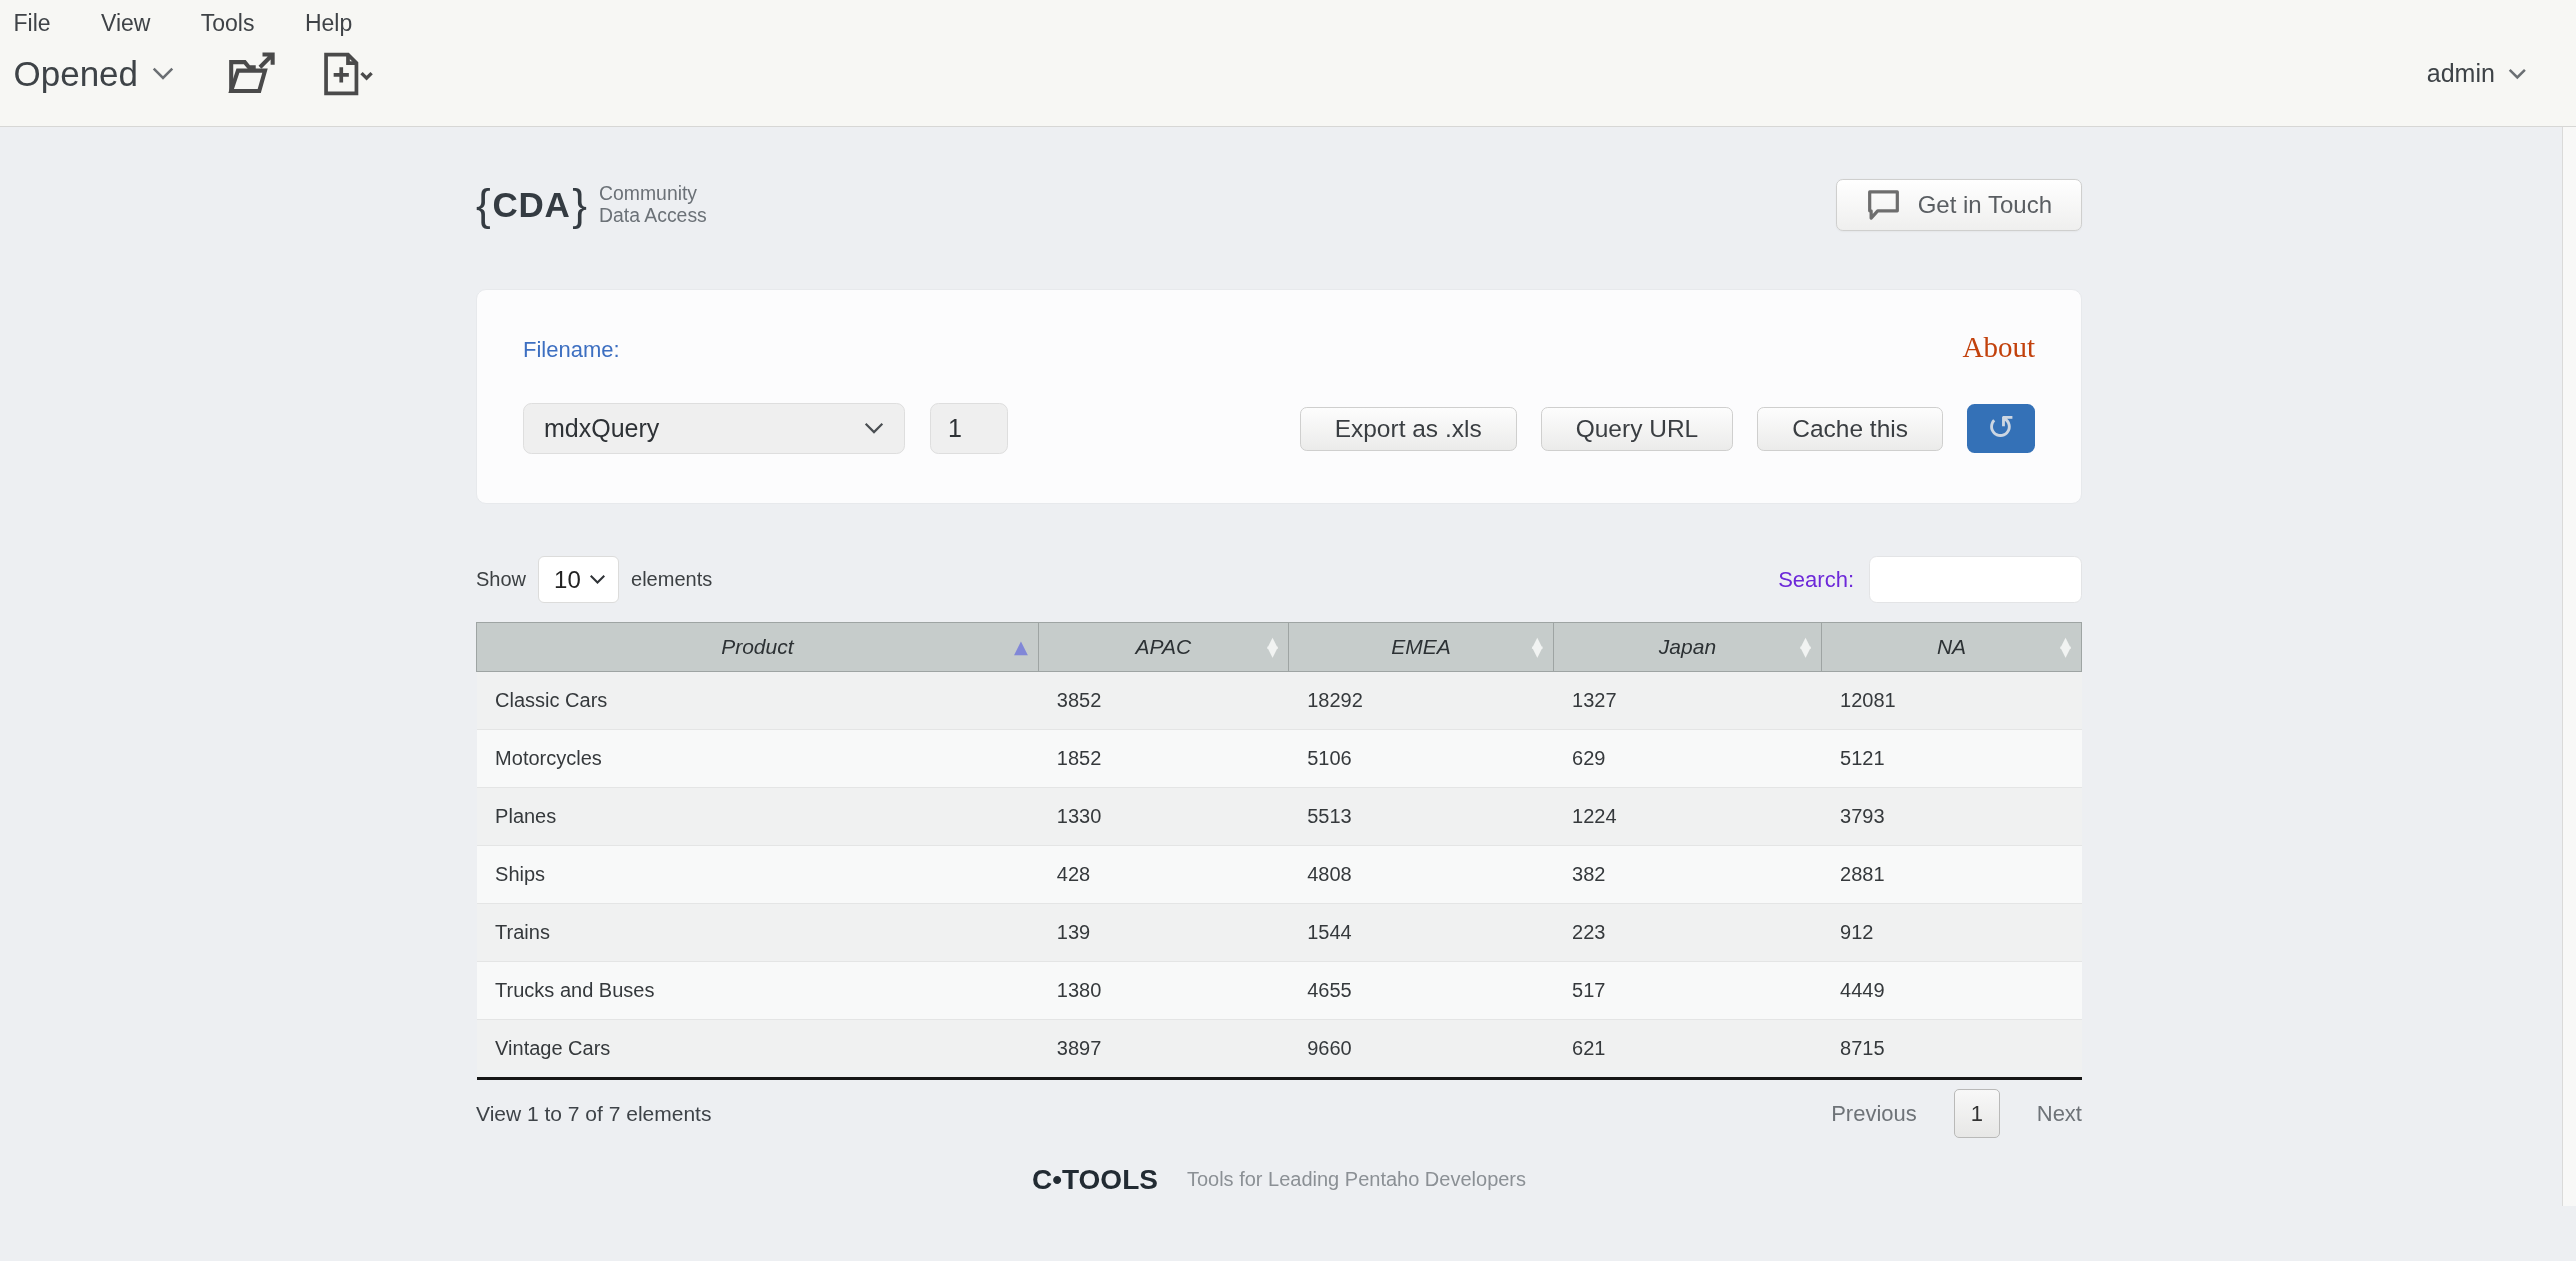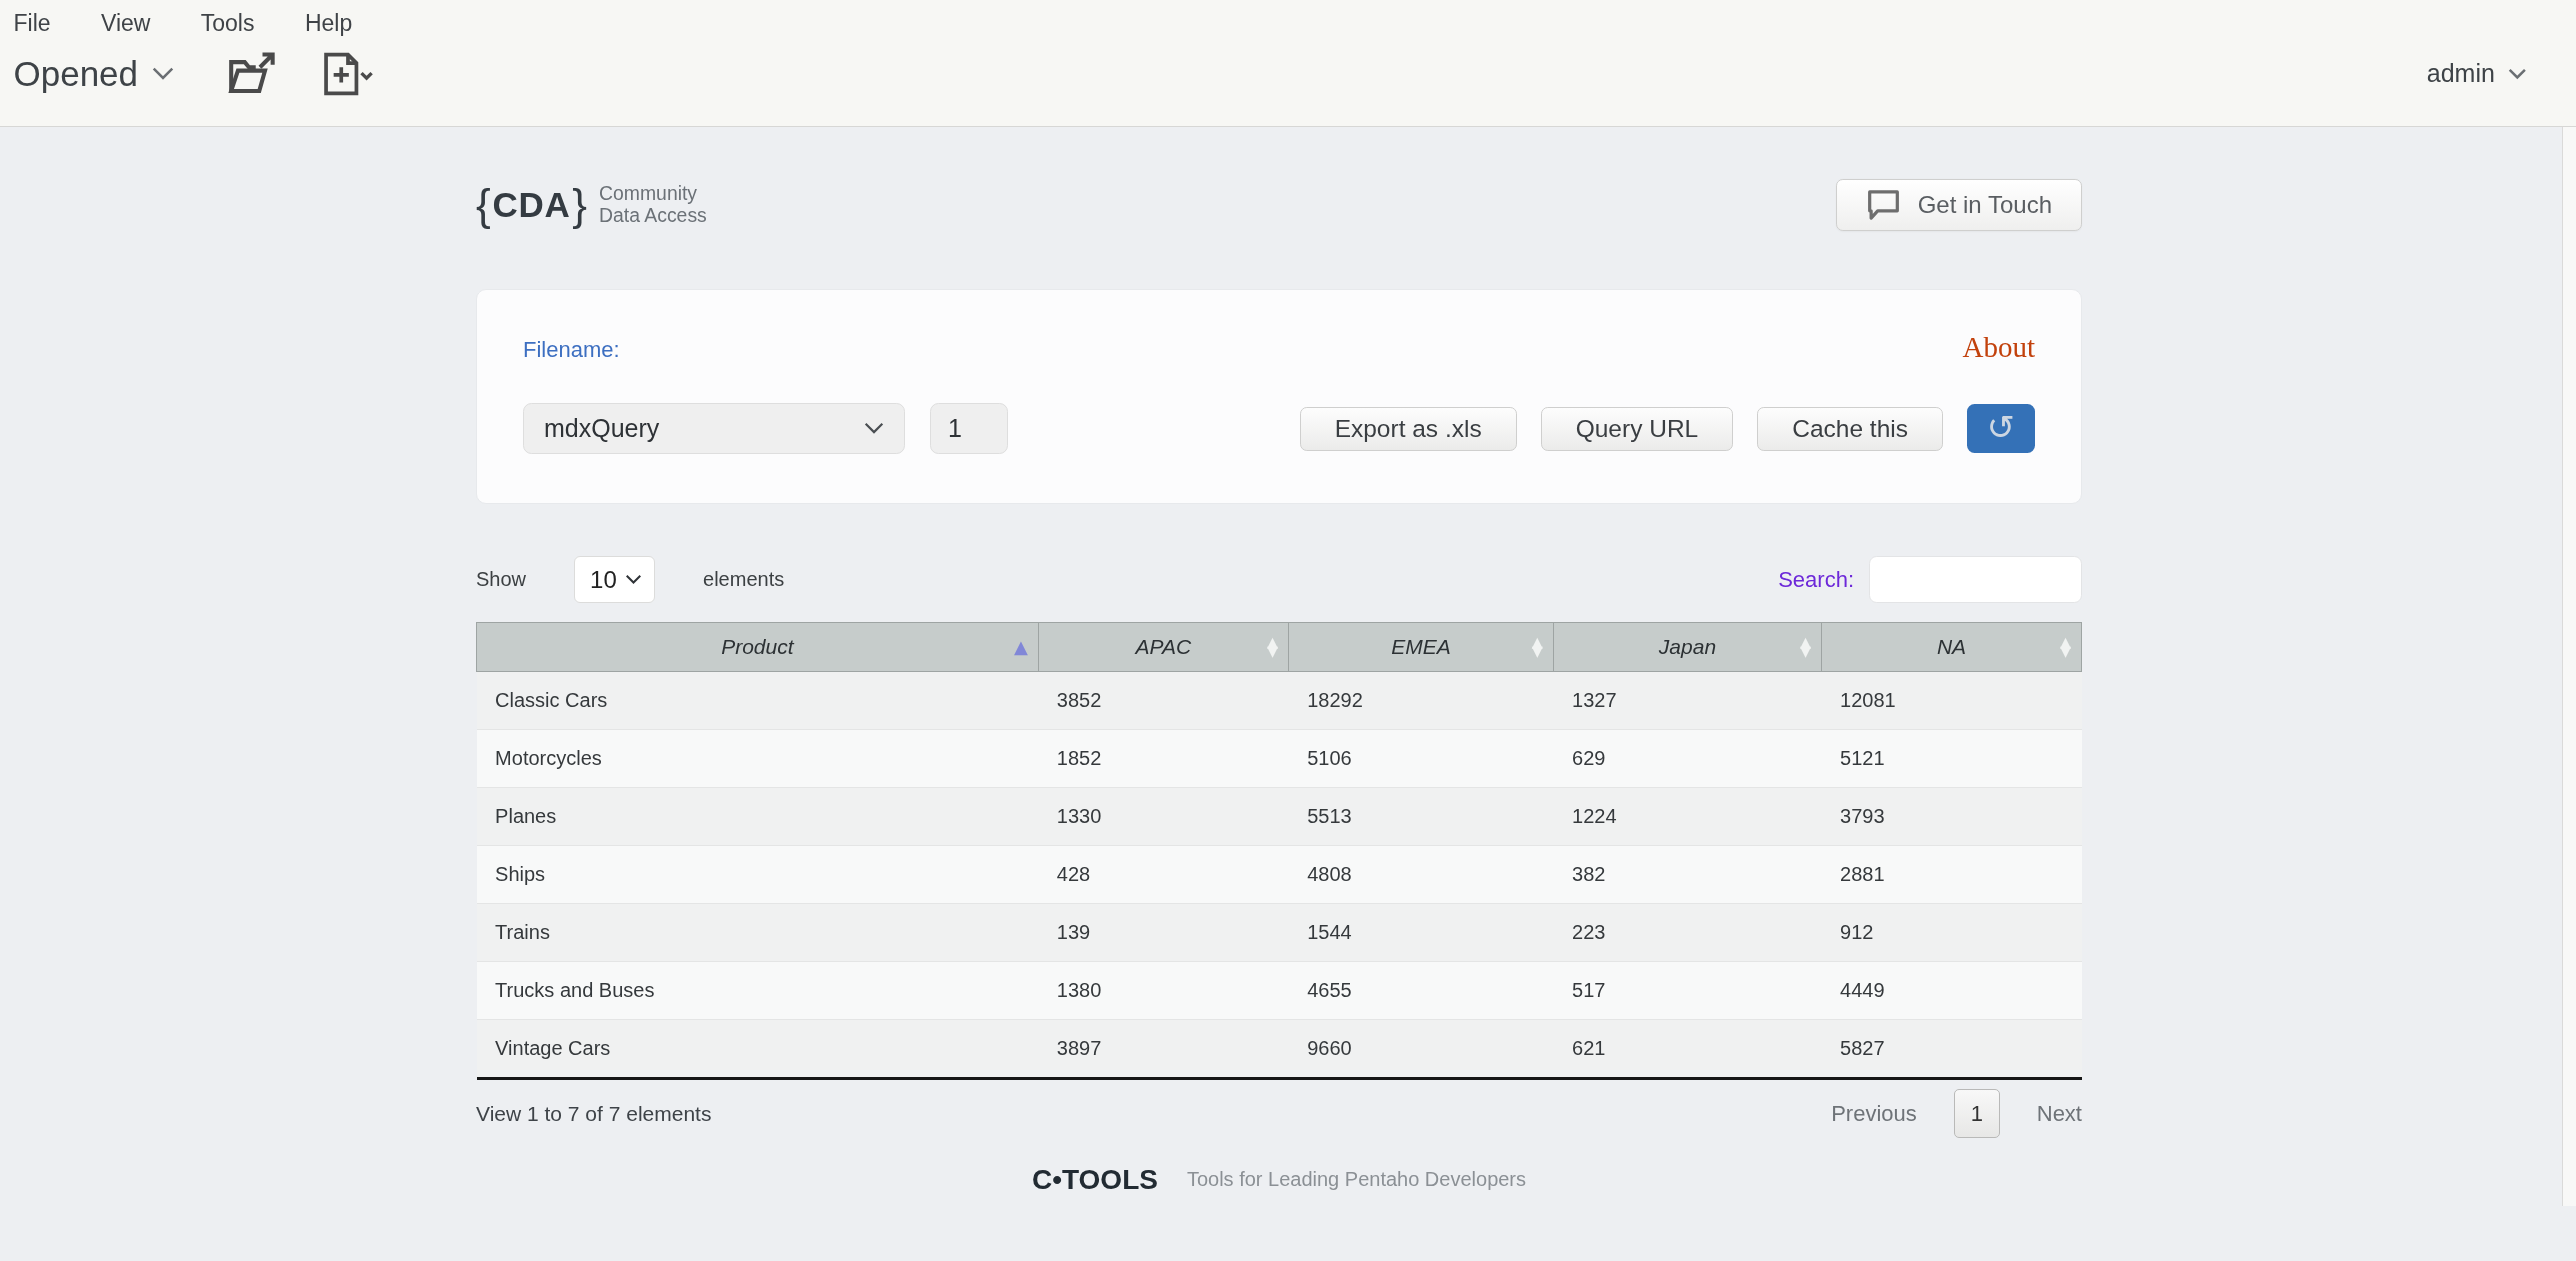"Show" .list-controls { gap: 36px -> none }
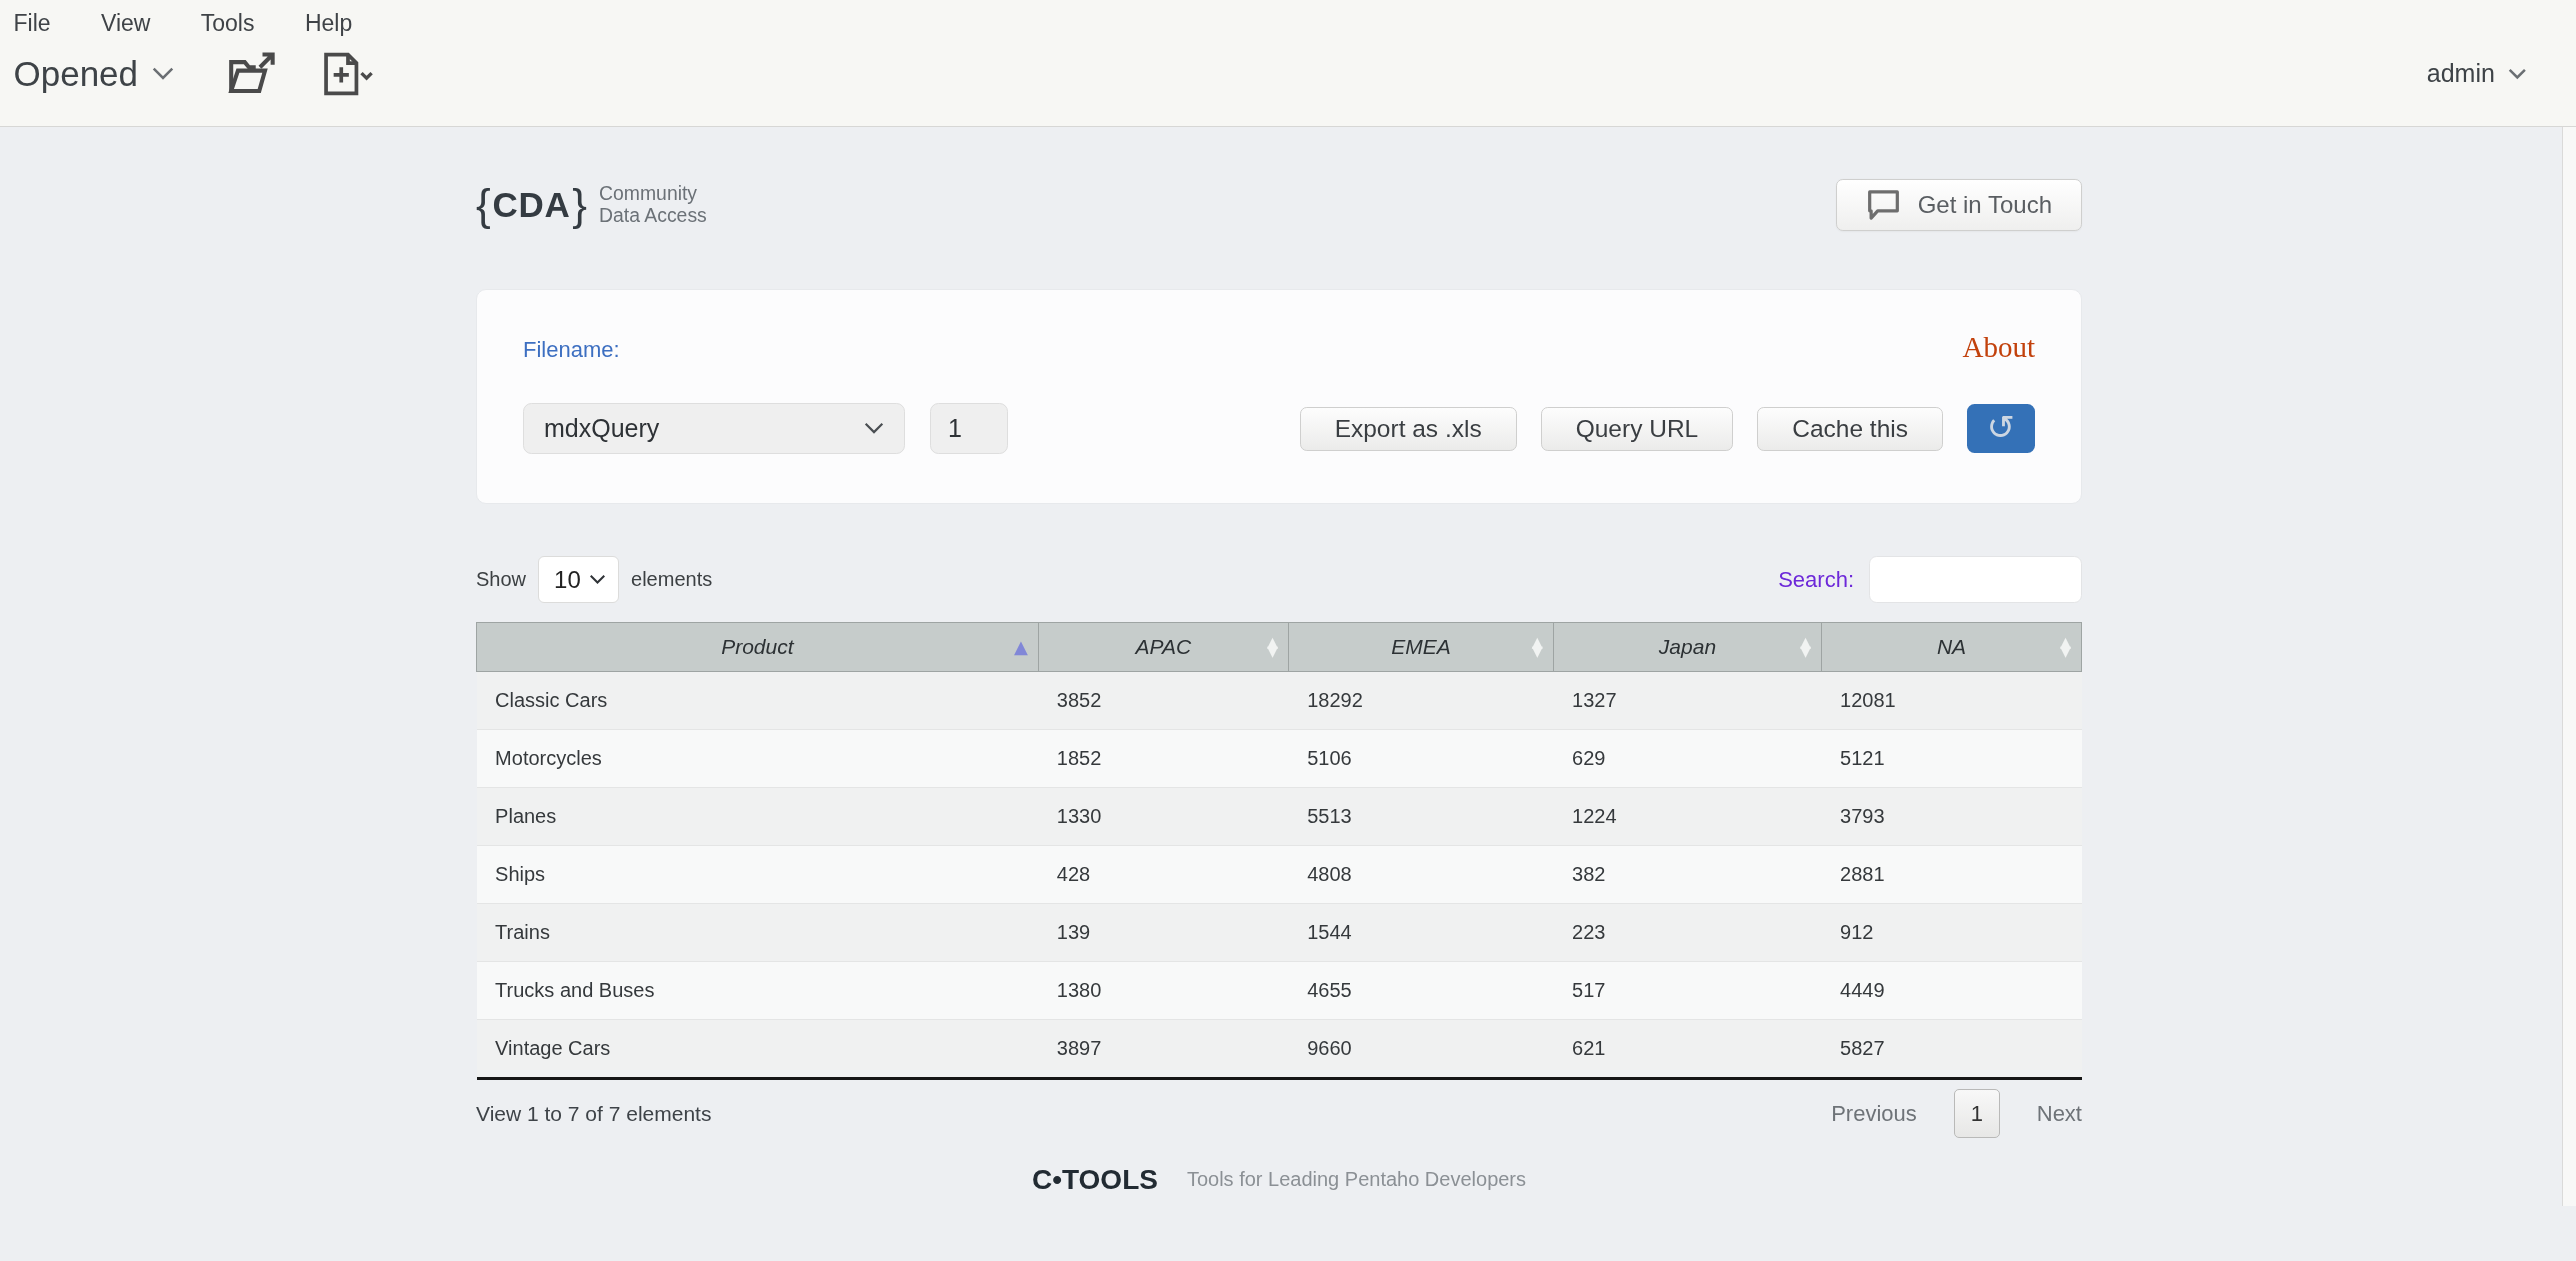"5827" td { text: 5827 -> 8715 }
